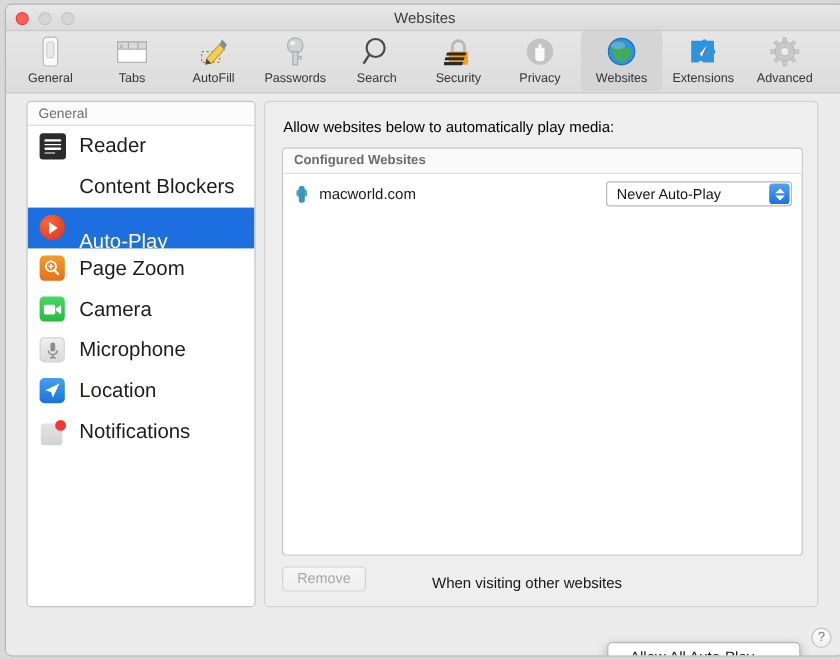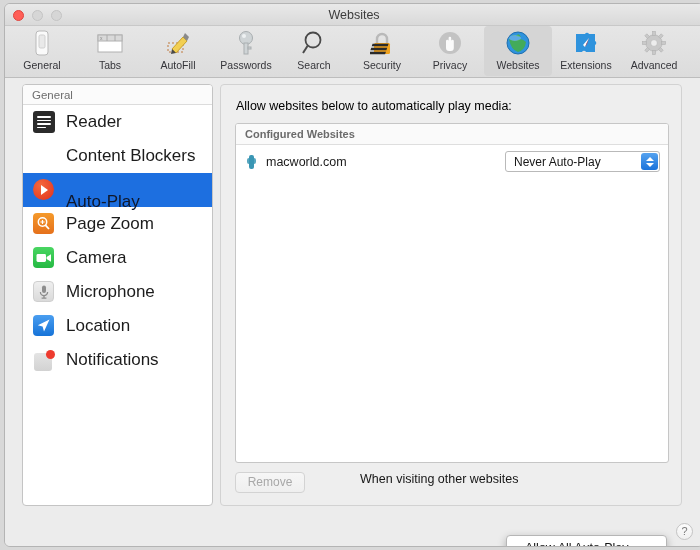"Auto-Play" .sb-item.selected .sb-label { color: #0f172a -> #fef9c3 }
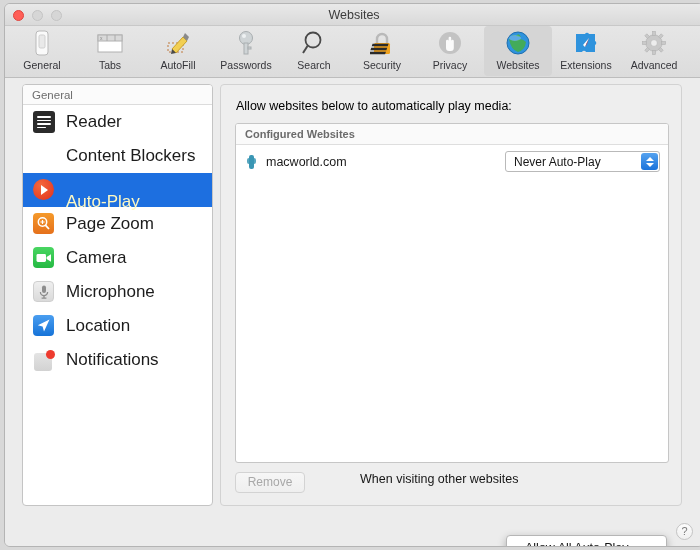"Remove" .panel-footer { align-items: flex-start -> flex-end }
